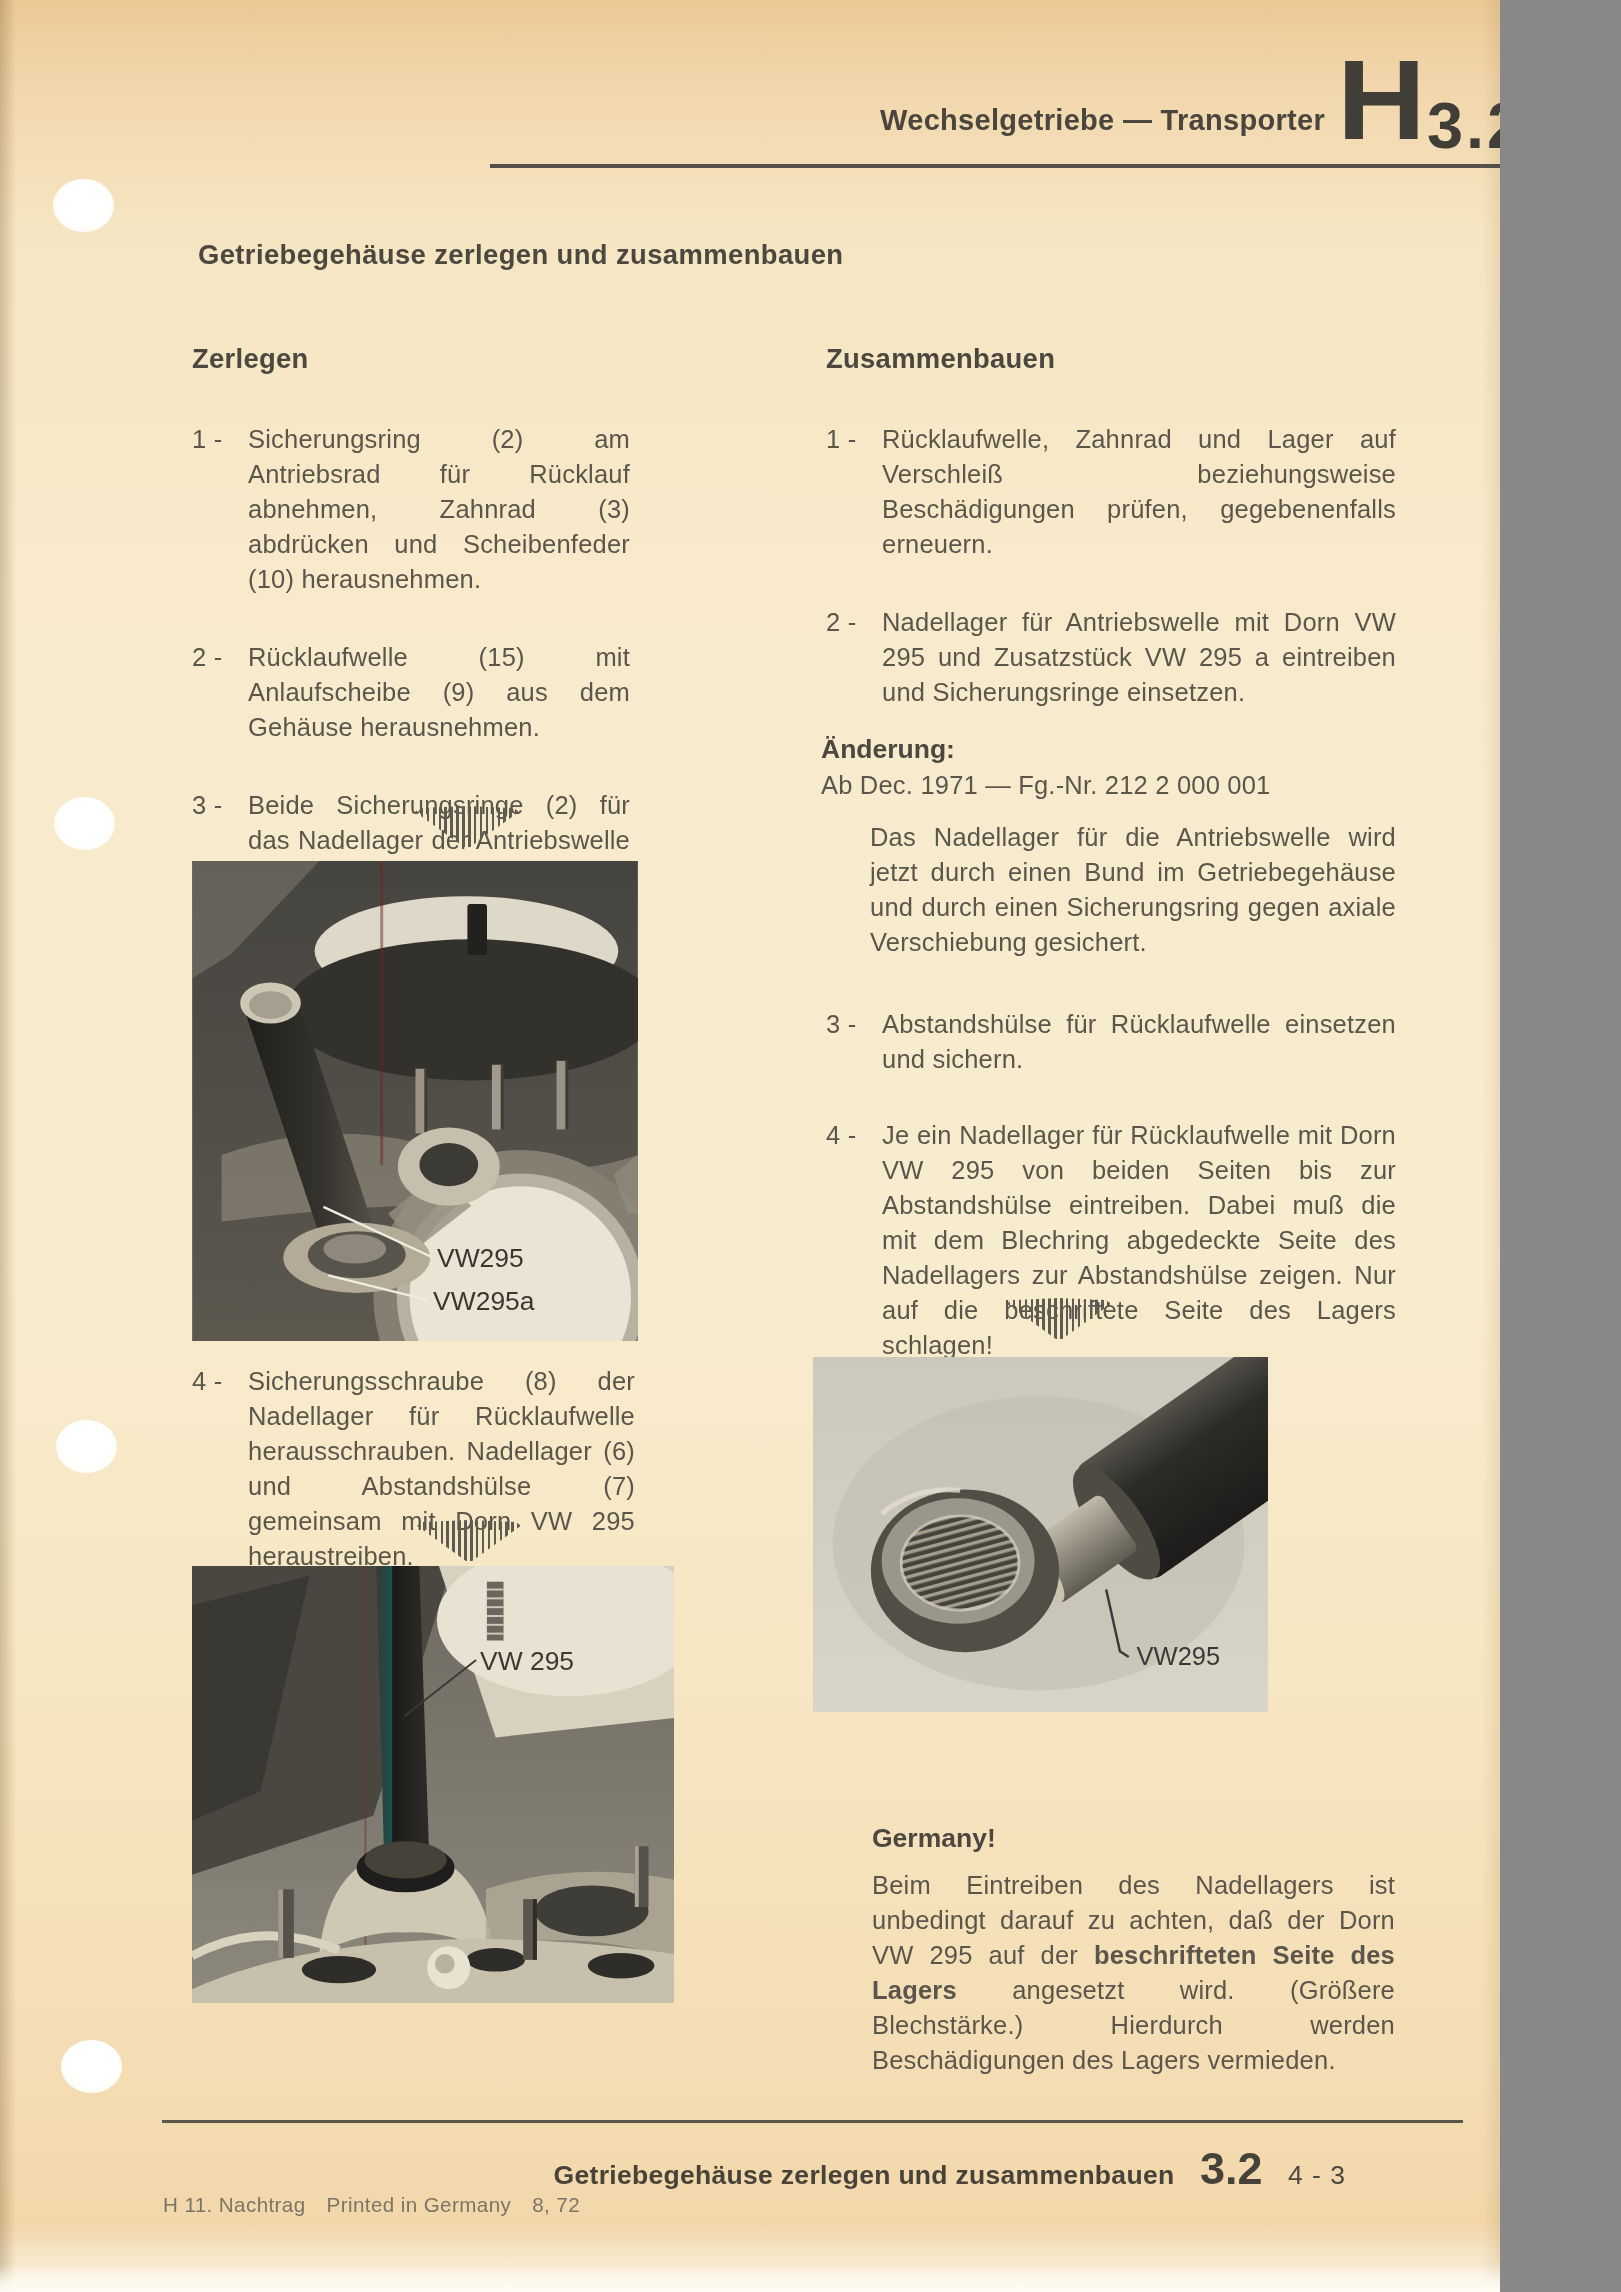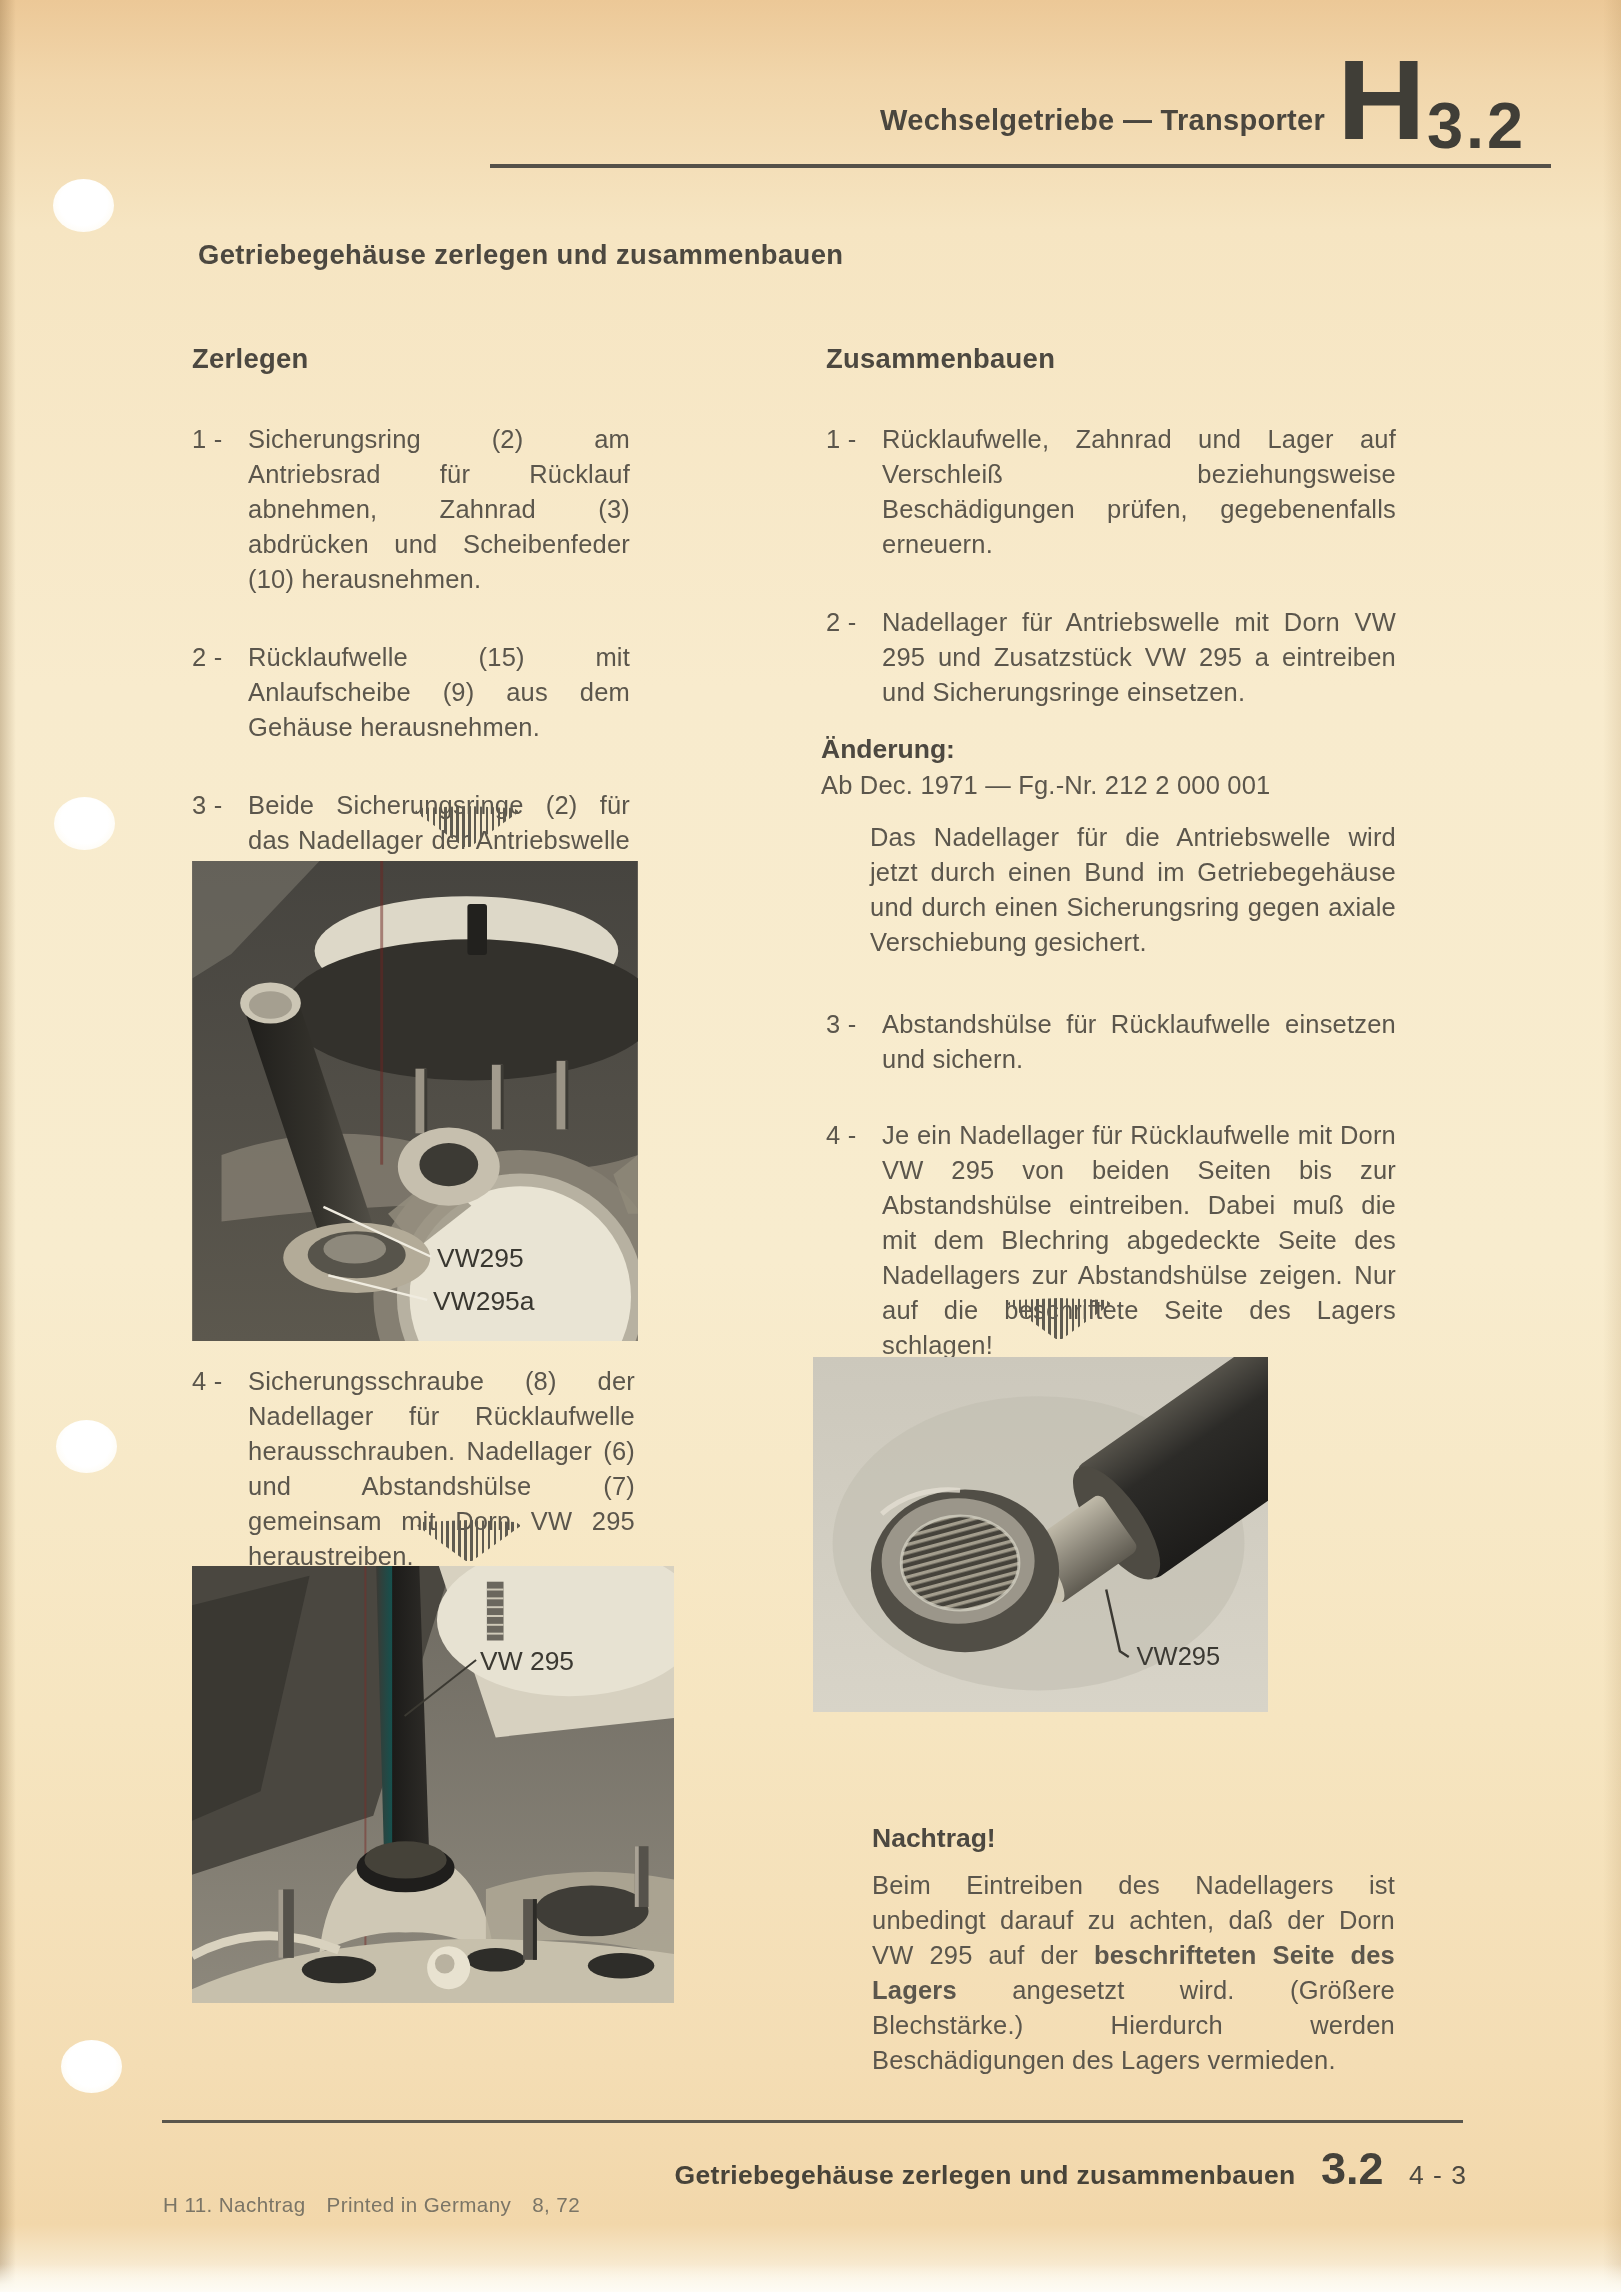"Wechselgetriebe — Transporter" .page { width: 1621px -> 1500px }
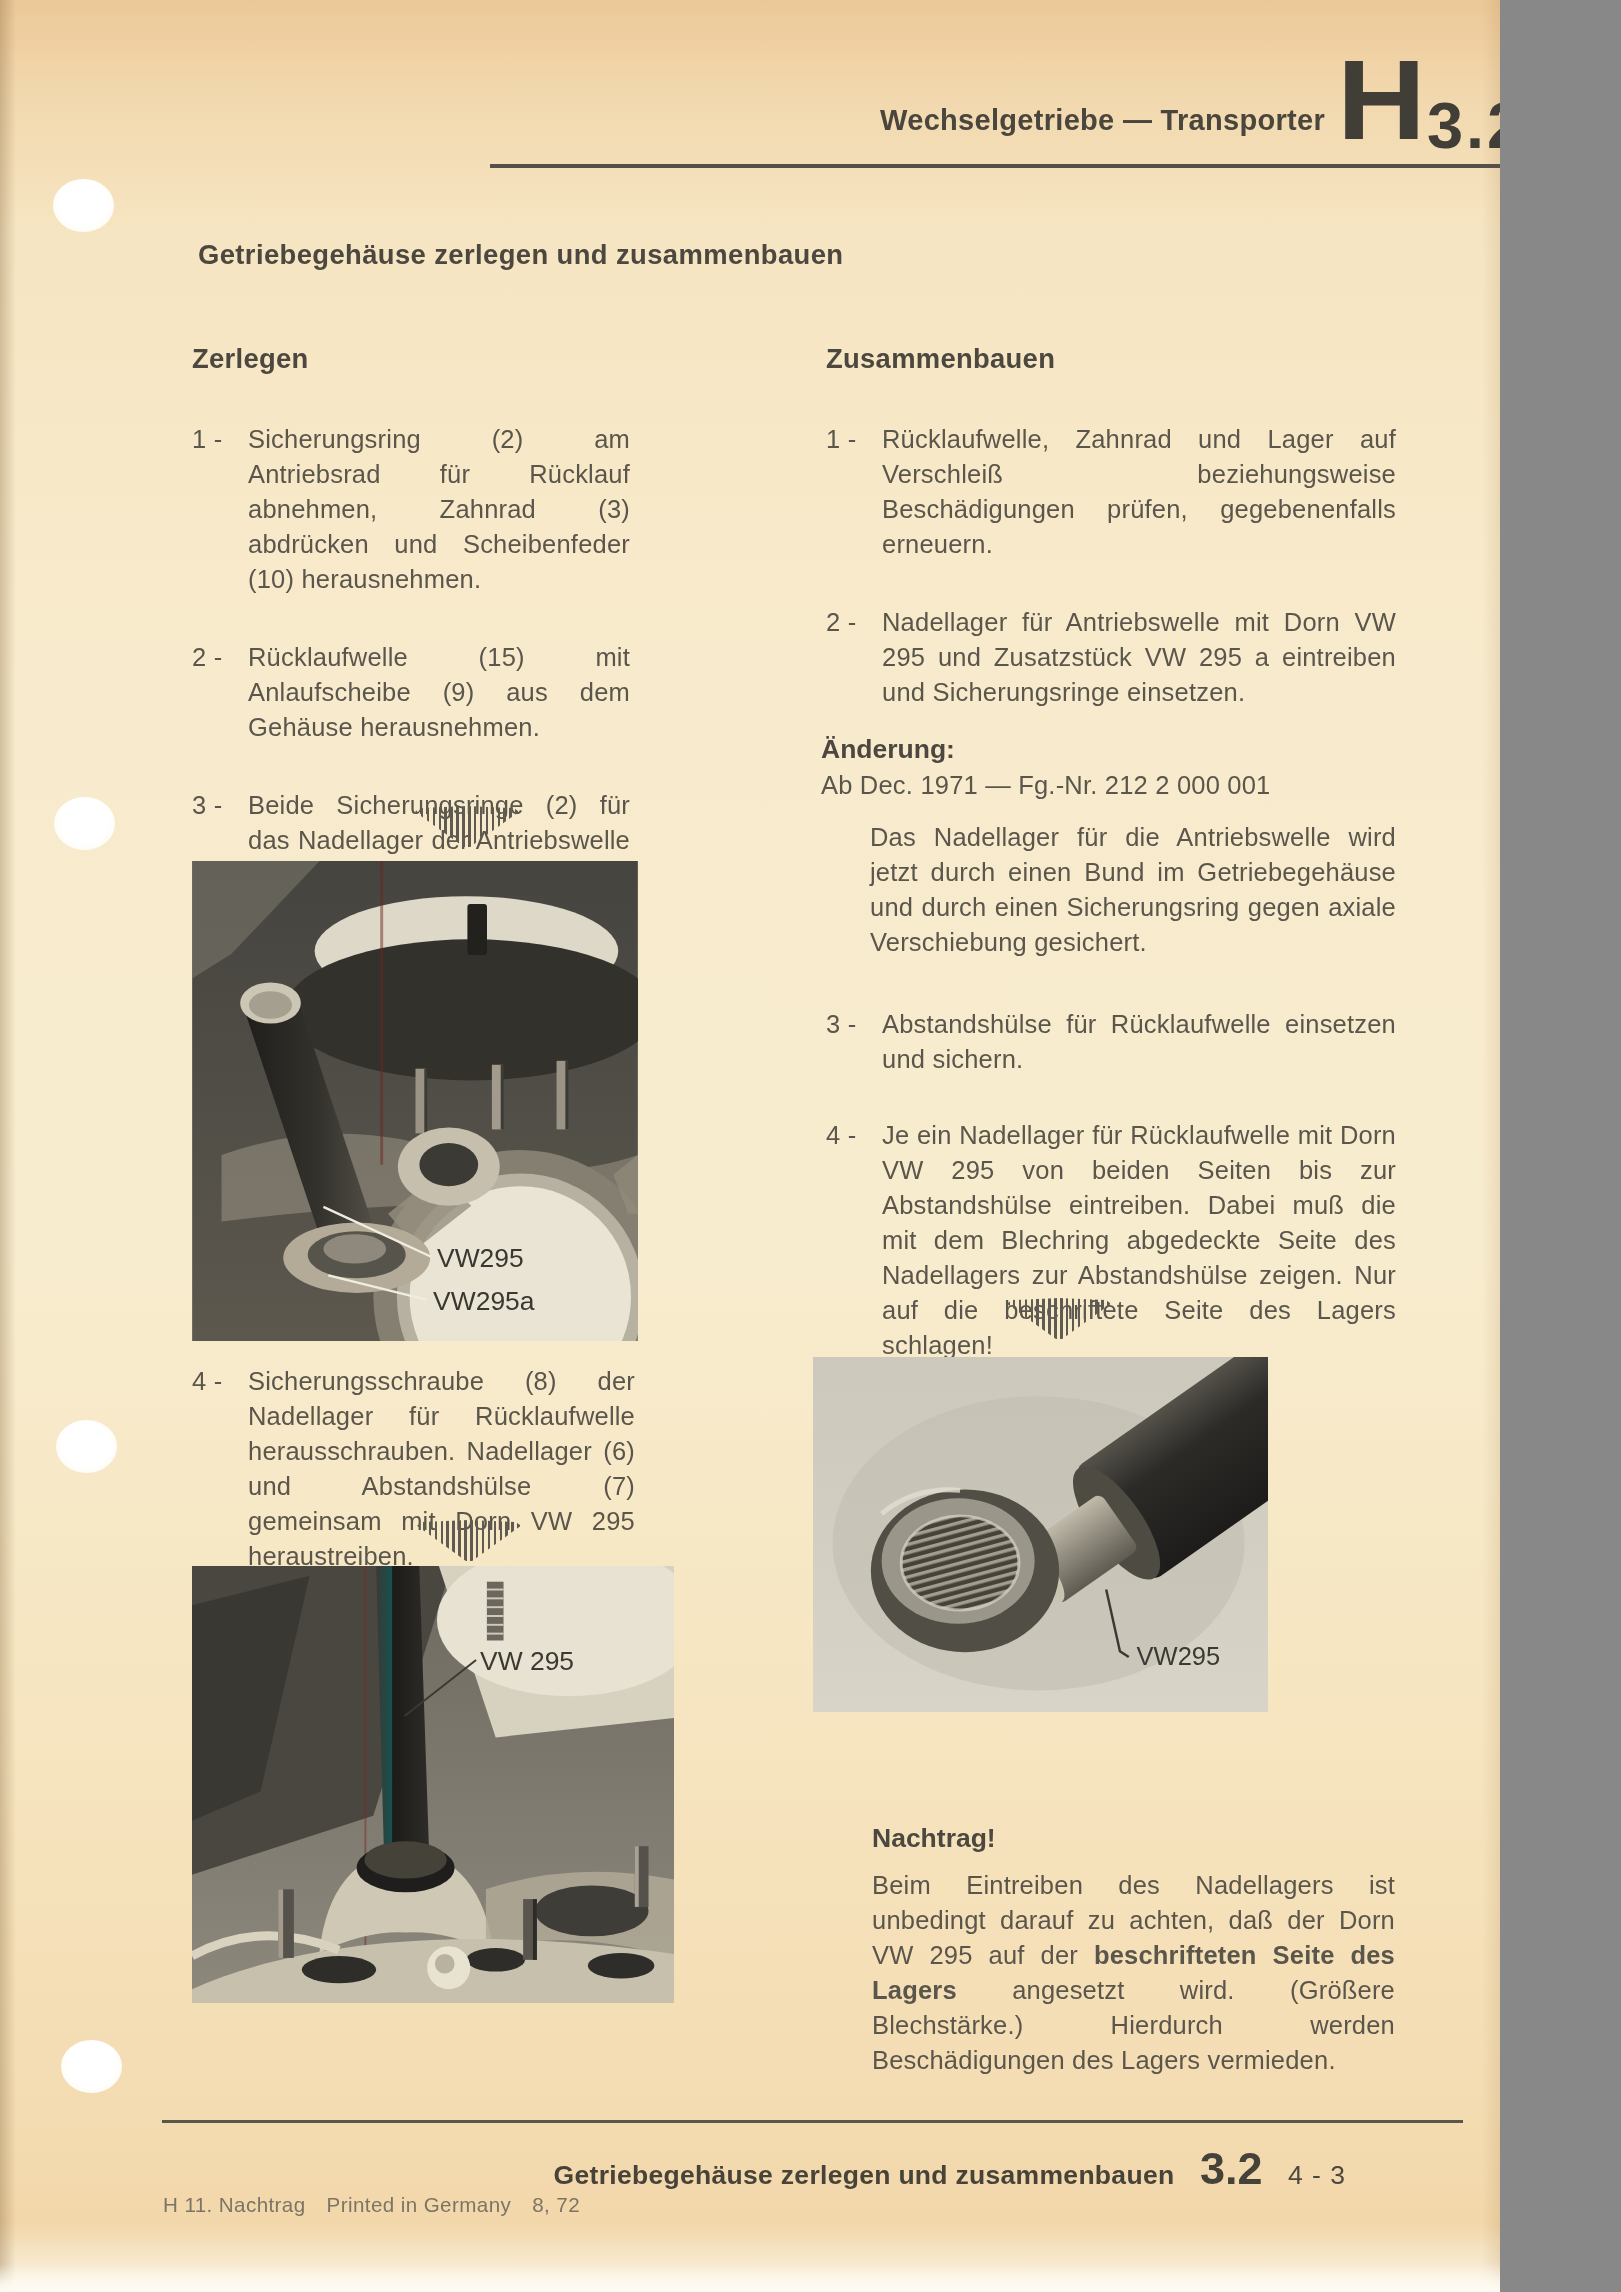"Nachtrag!" div.abs { text: Nachtrag -> Germany }
